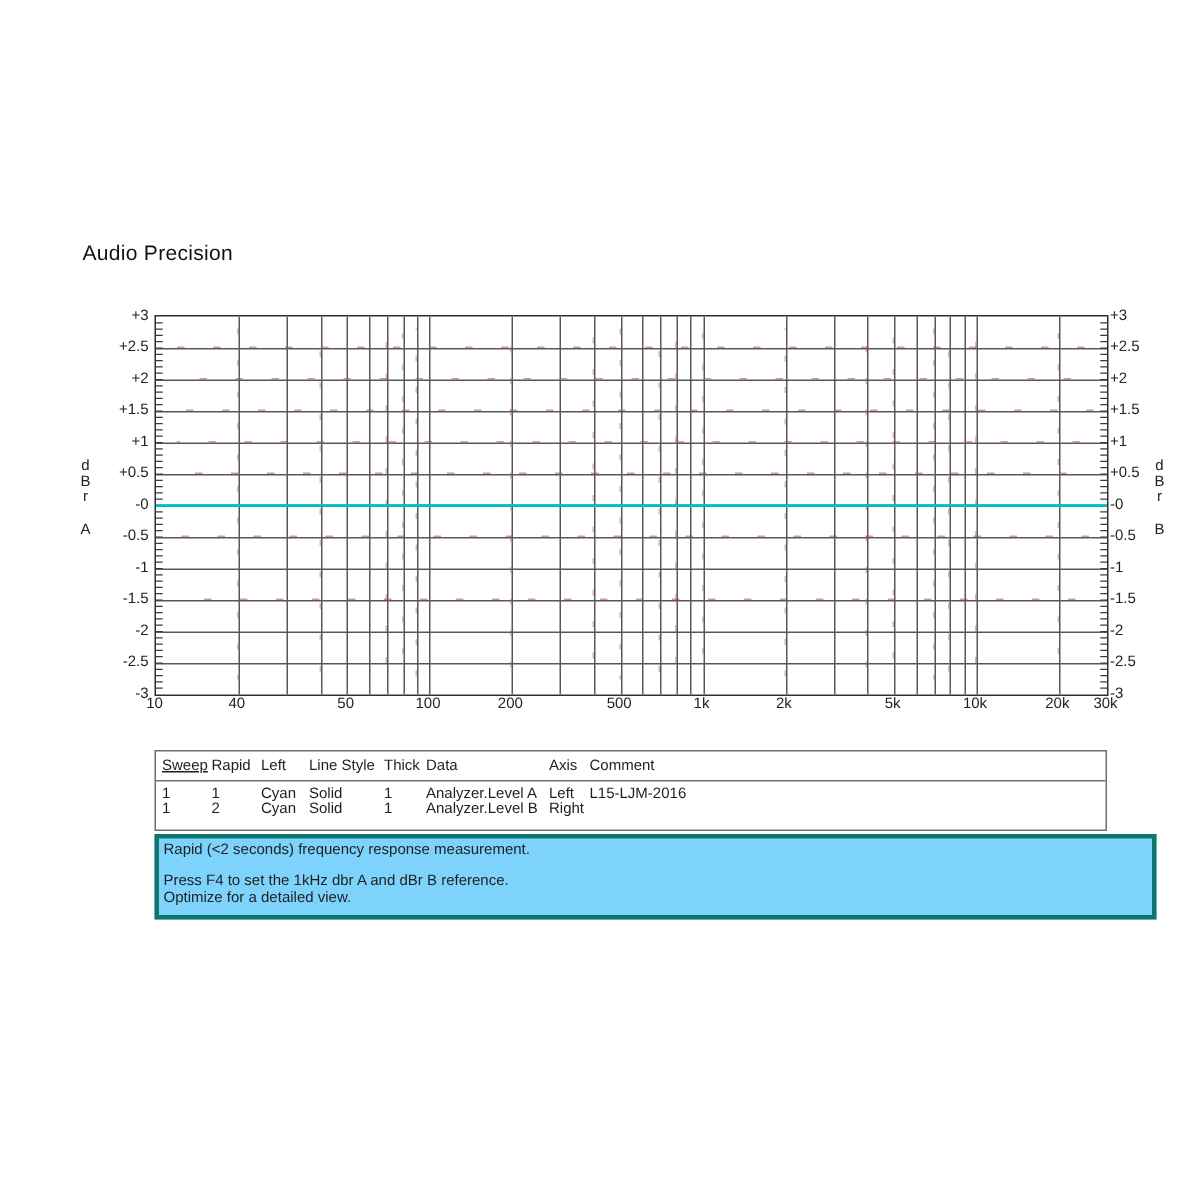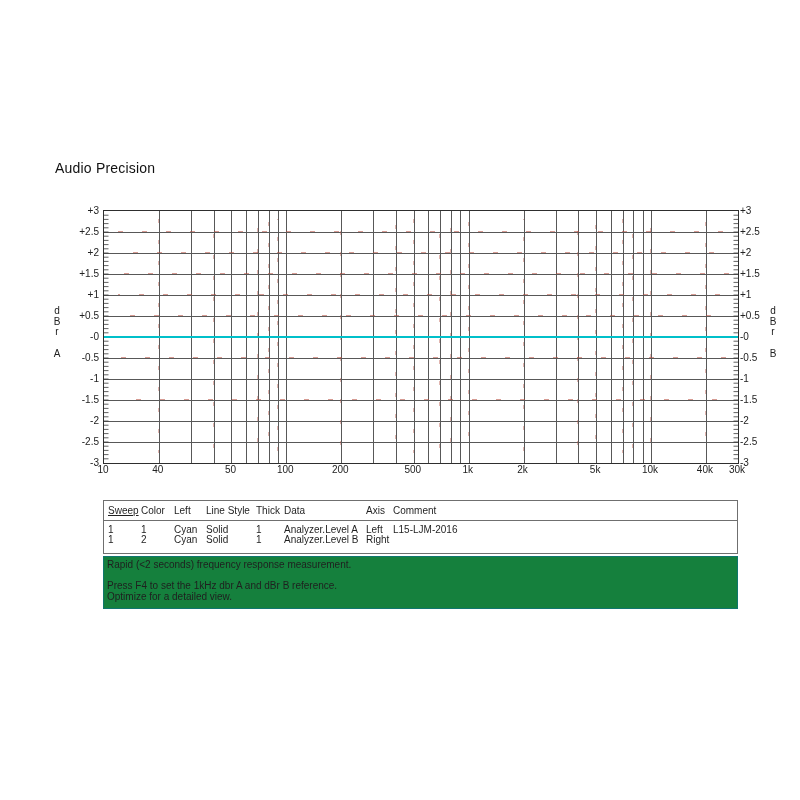"40k" div.xtick { text: 40k -> 20k }
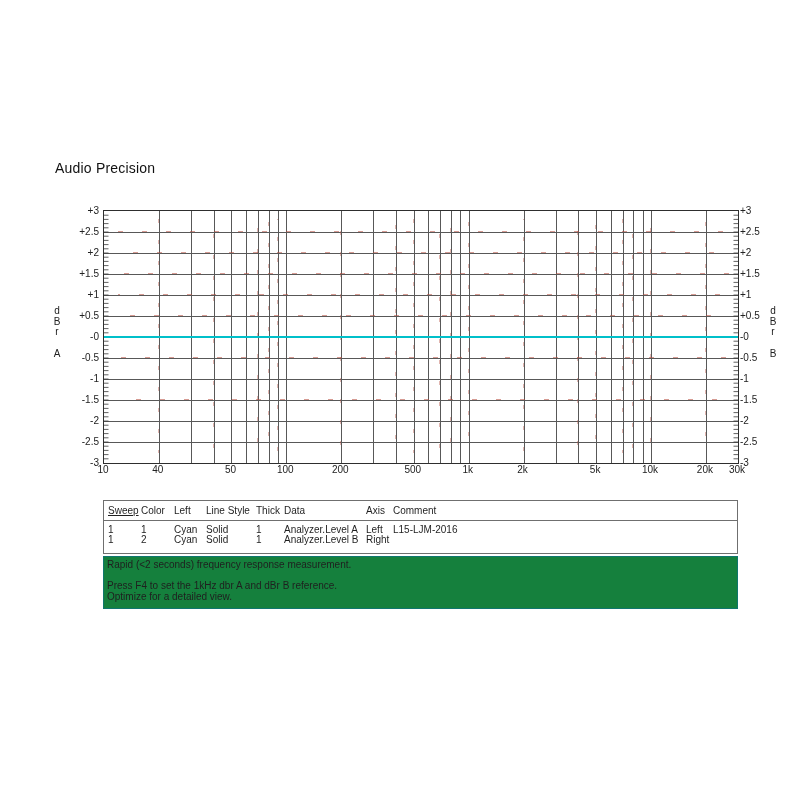"Color" div.tcell { text: Color -> Rapid }
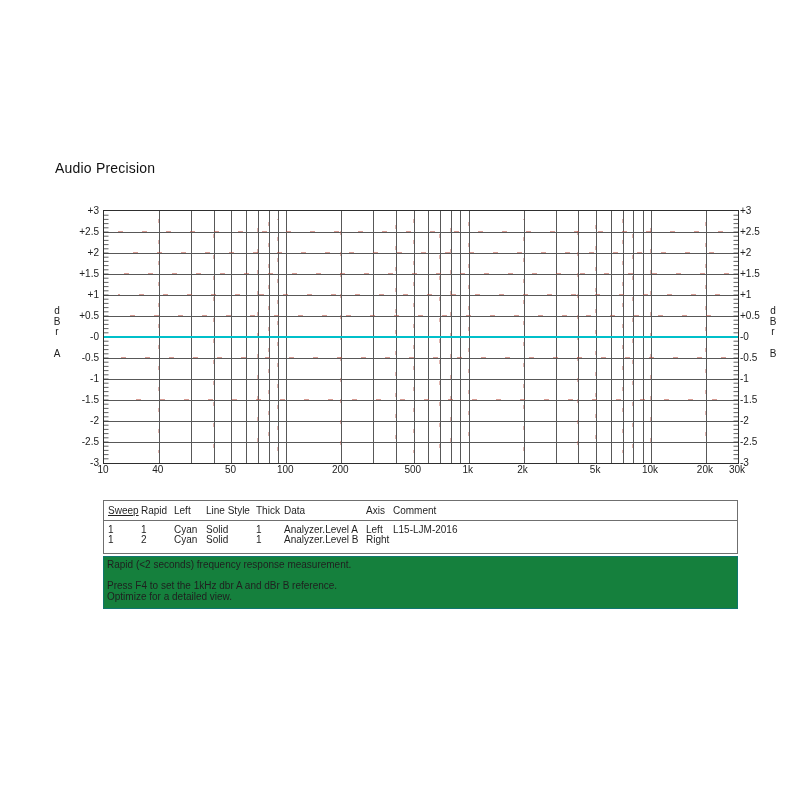"Rapid (<2 seconds) frequency response" #notes-box { background: #15803d -> #7dd3fc; border: 1px solid #0f766e -> 3px solid #0f766e; padding-left: none -> 29px }
